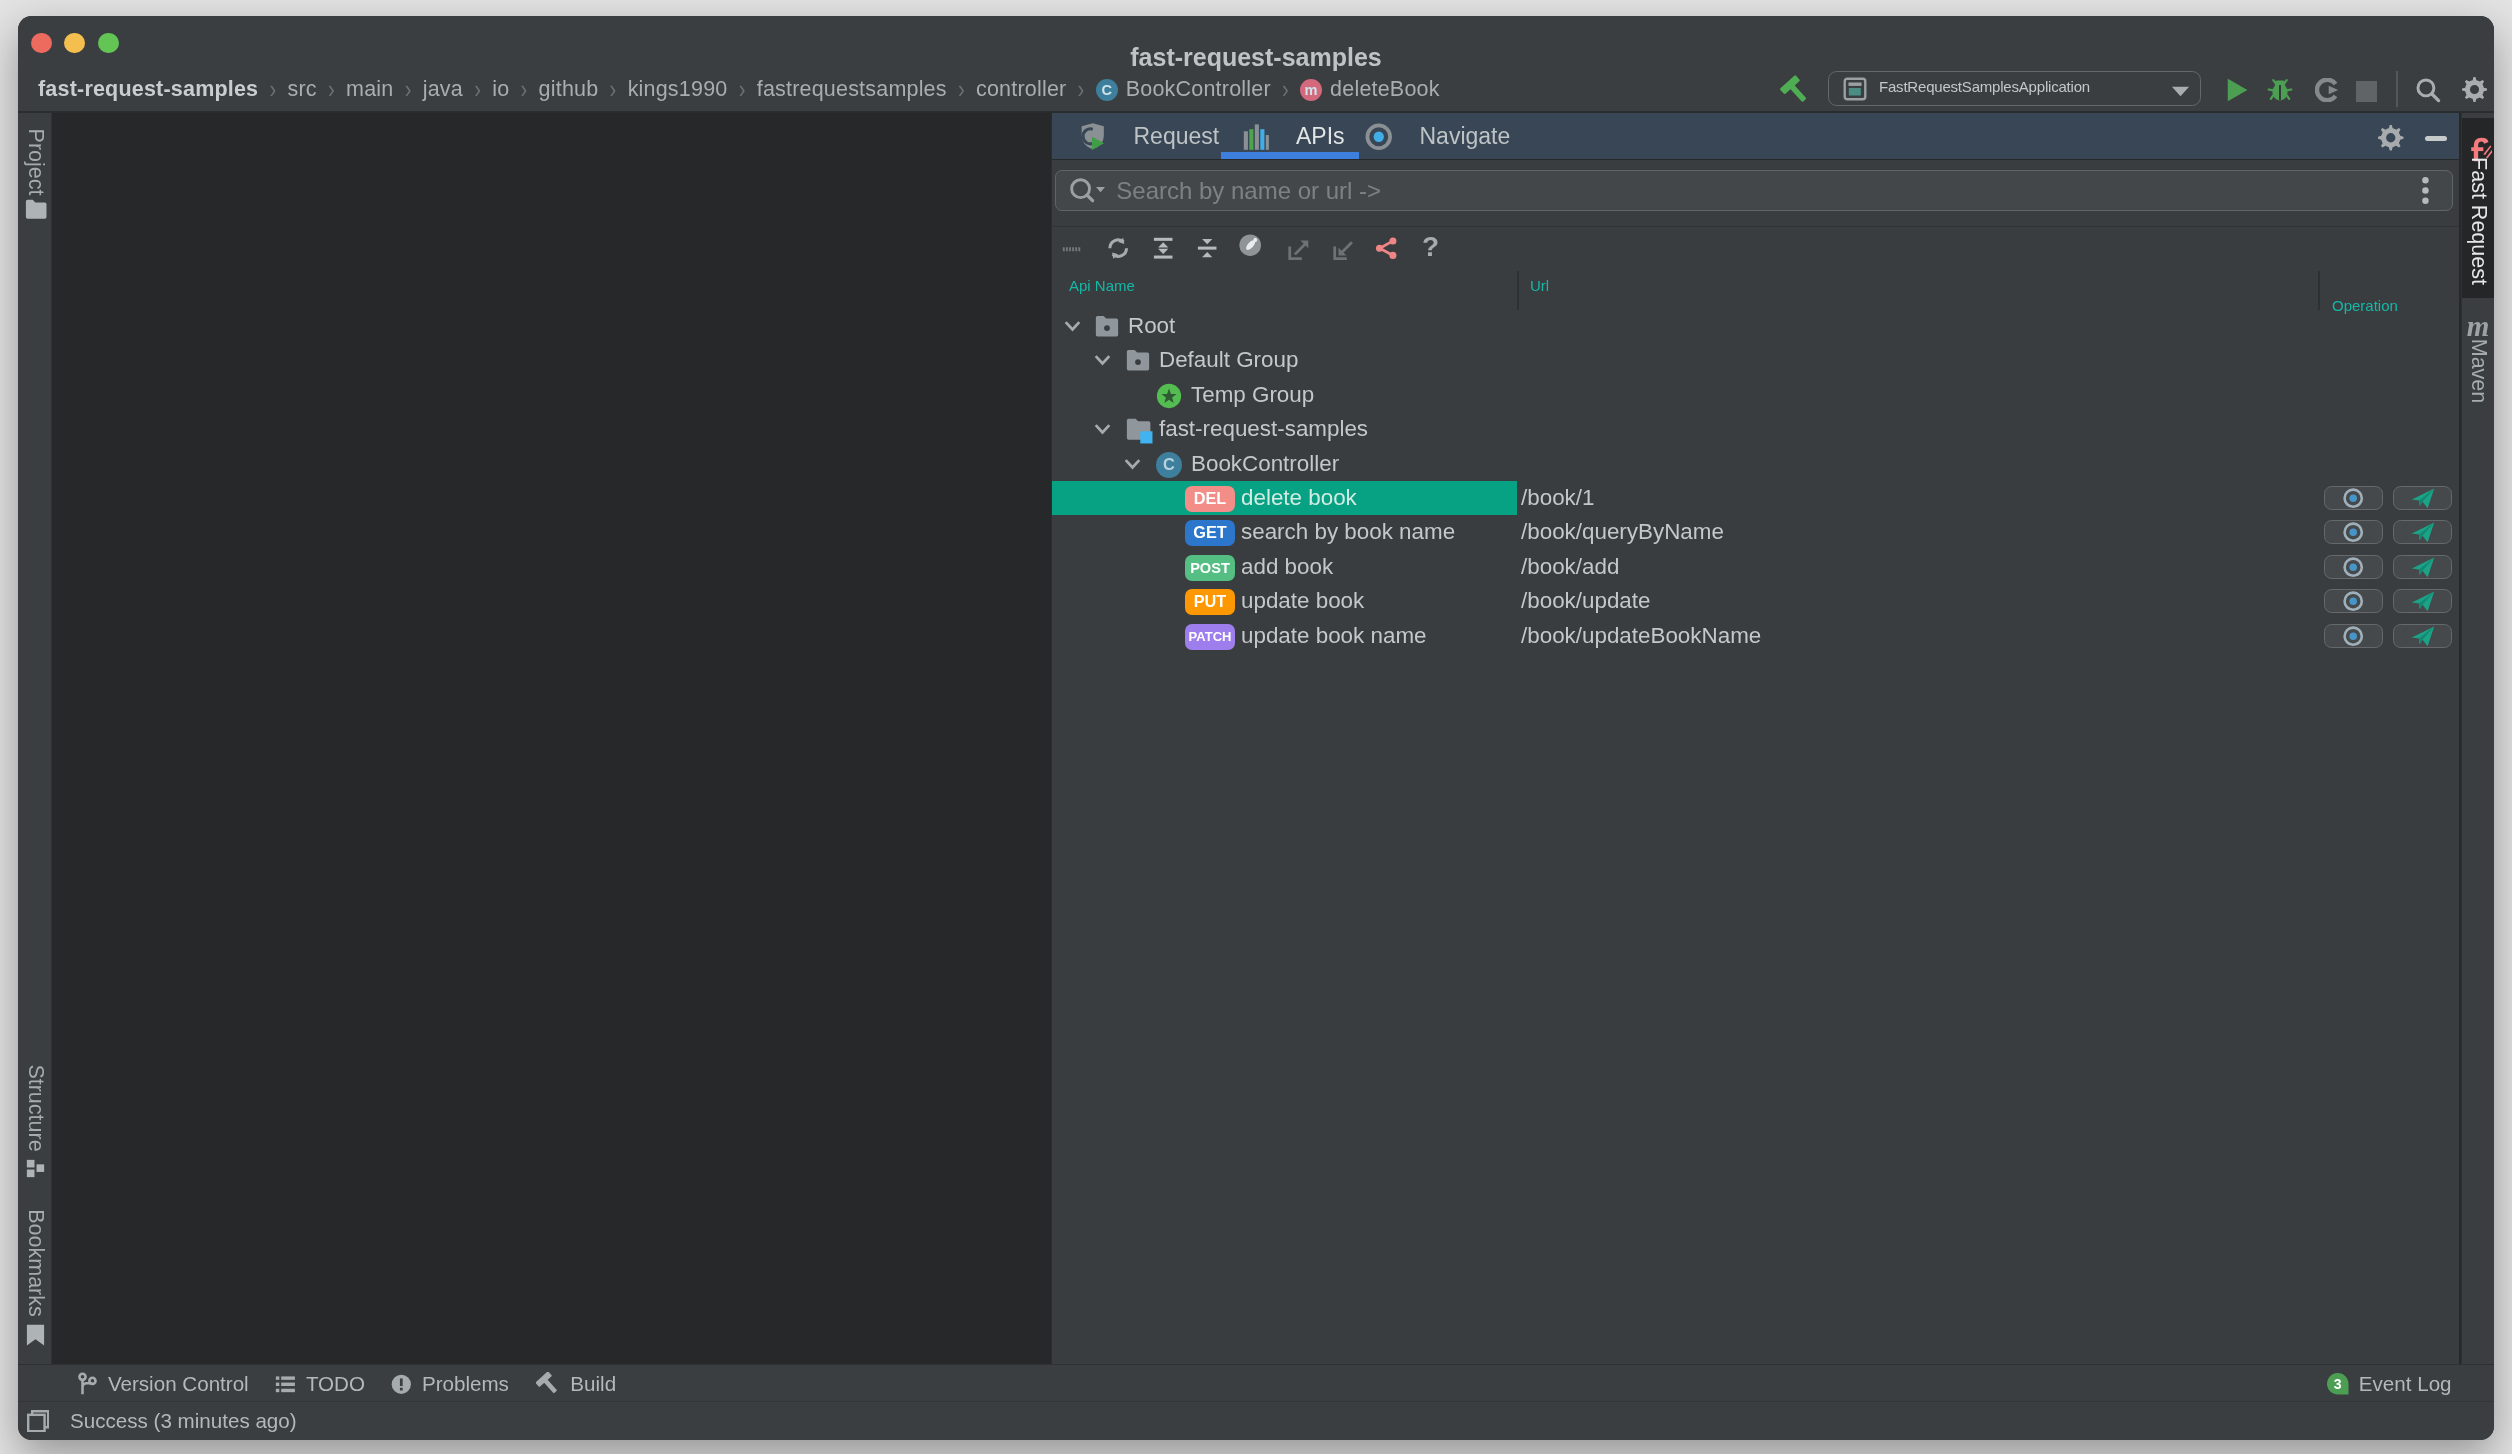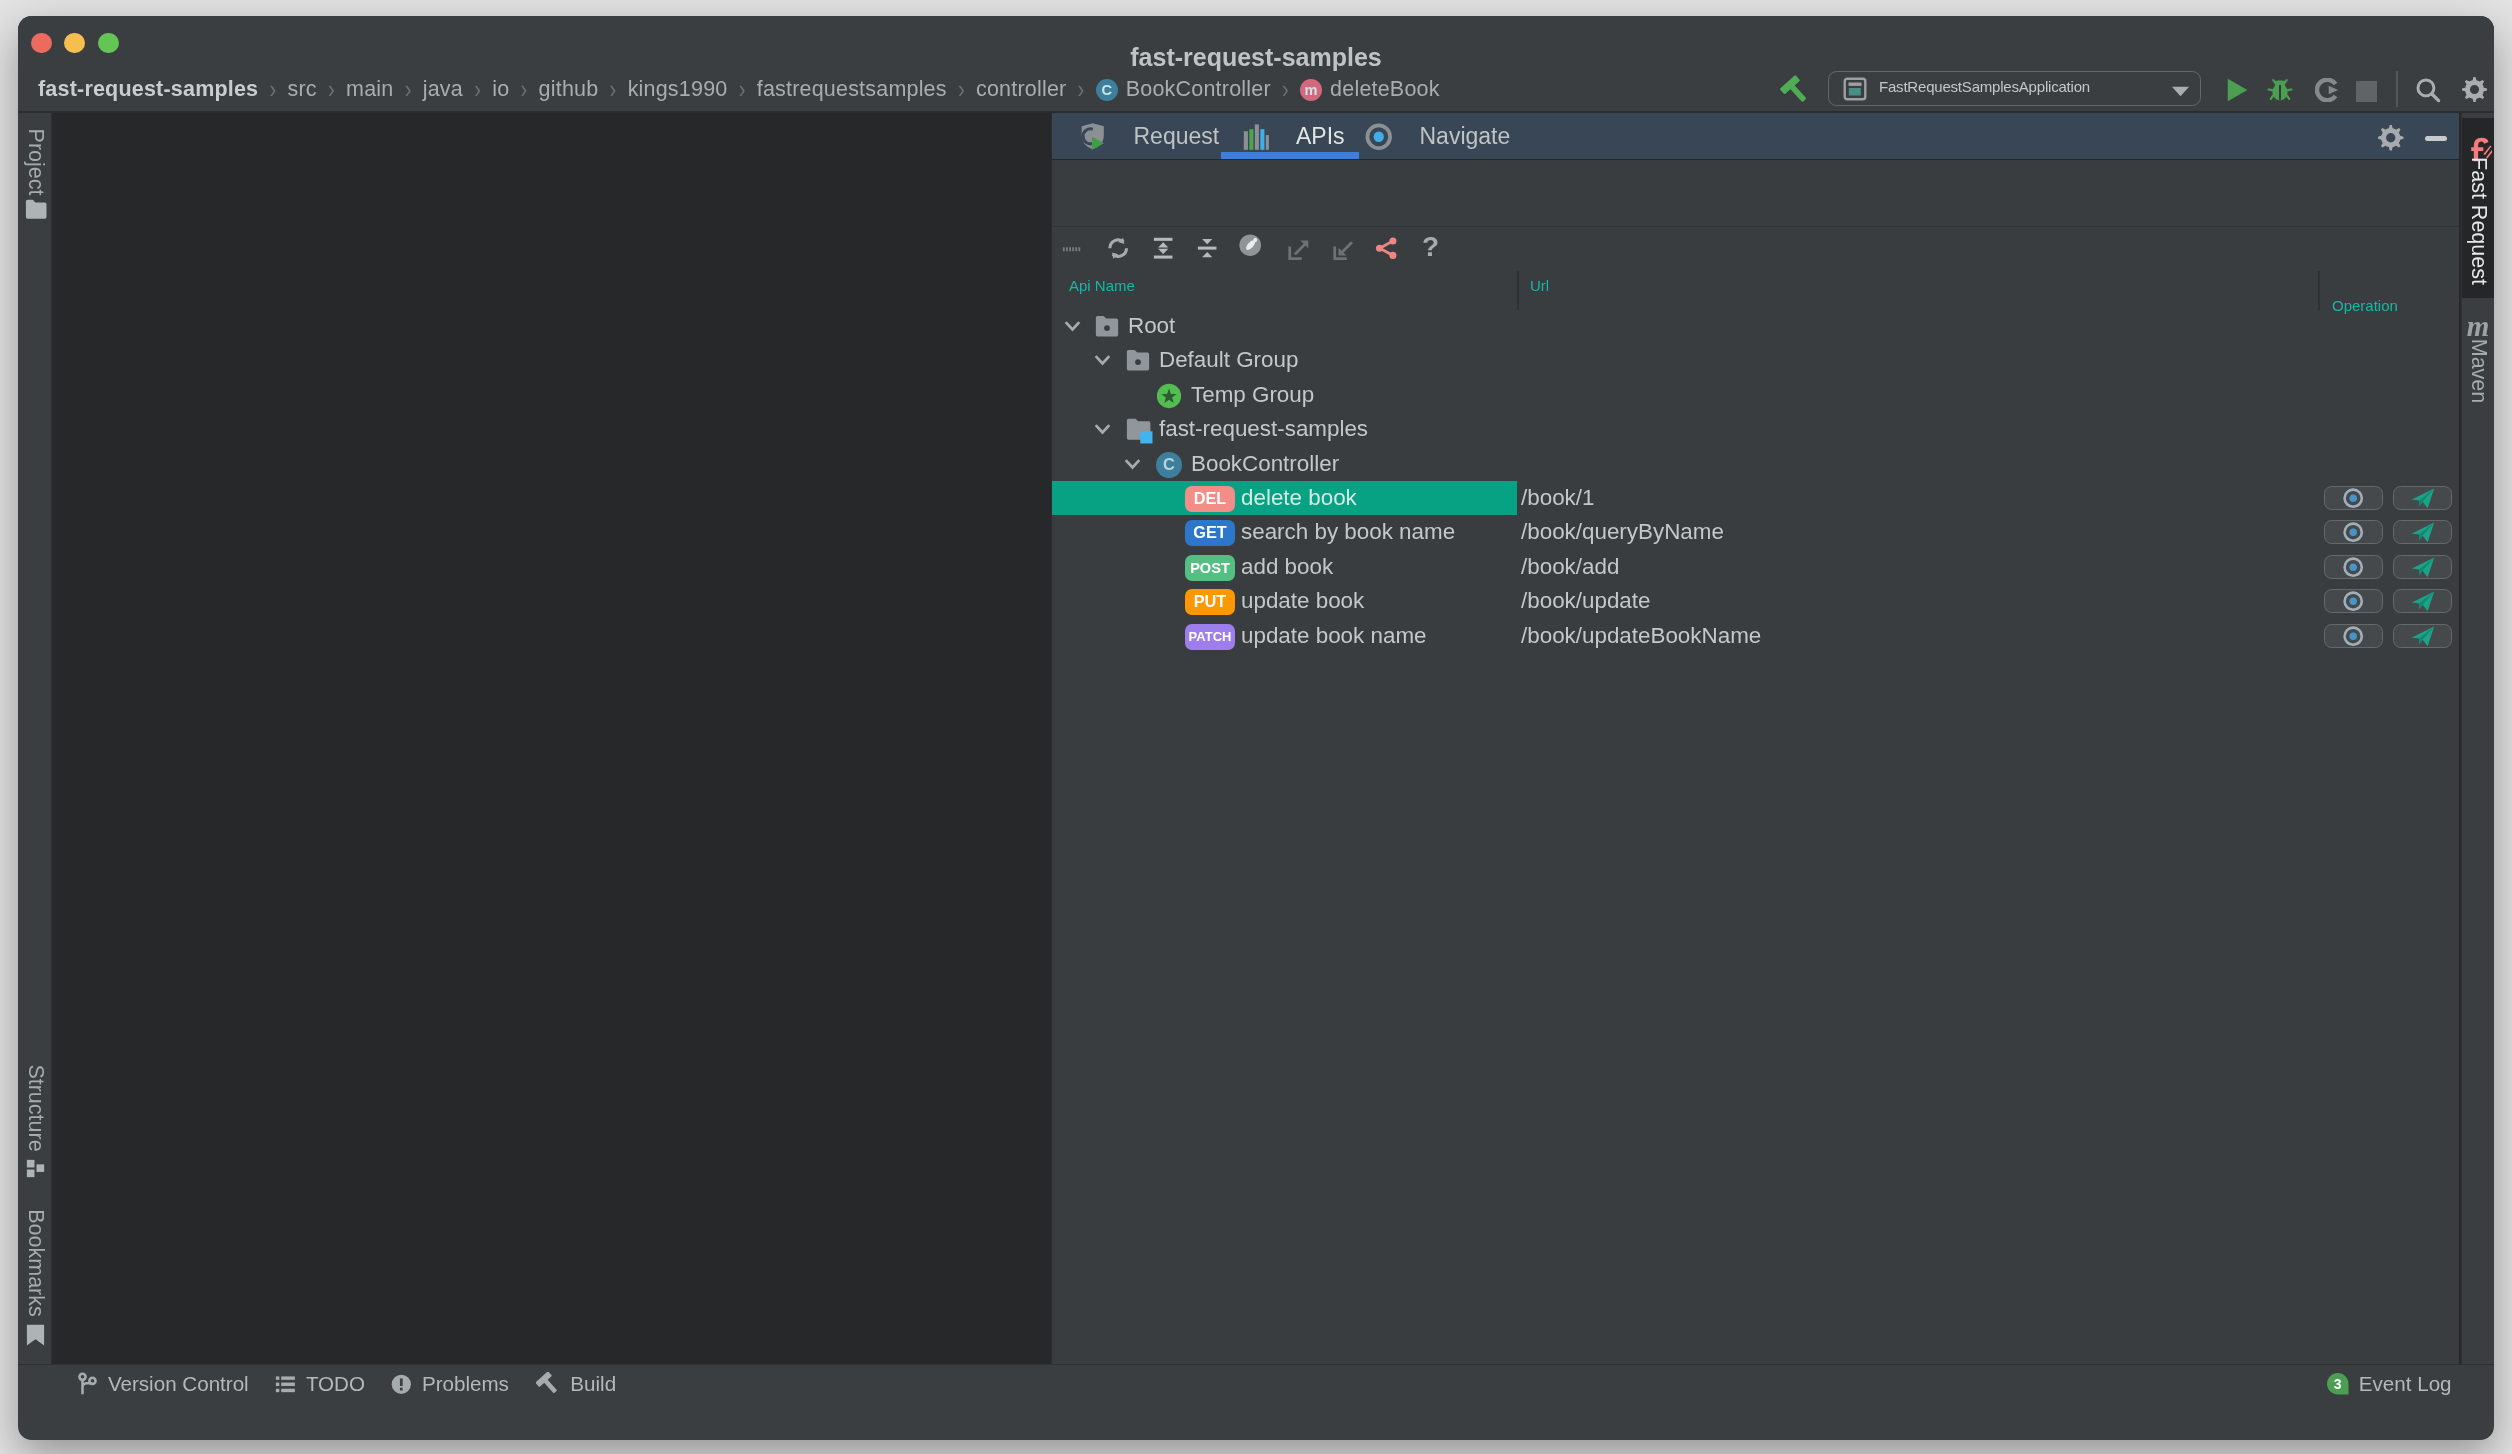"Search by name or url" div { html: none -> <div> <svg> <circle></circle> <line></line> <path></path> </svg> <span>Search by name or url -&gt;</span> <svg> <g> <circle></circle> <circle></circle> <circle></circle> </g> </svg> </div> }
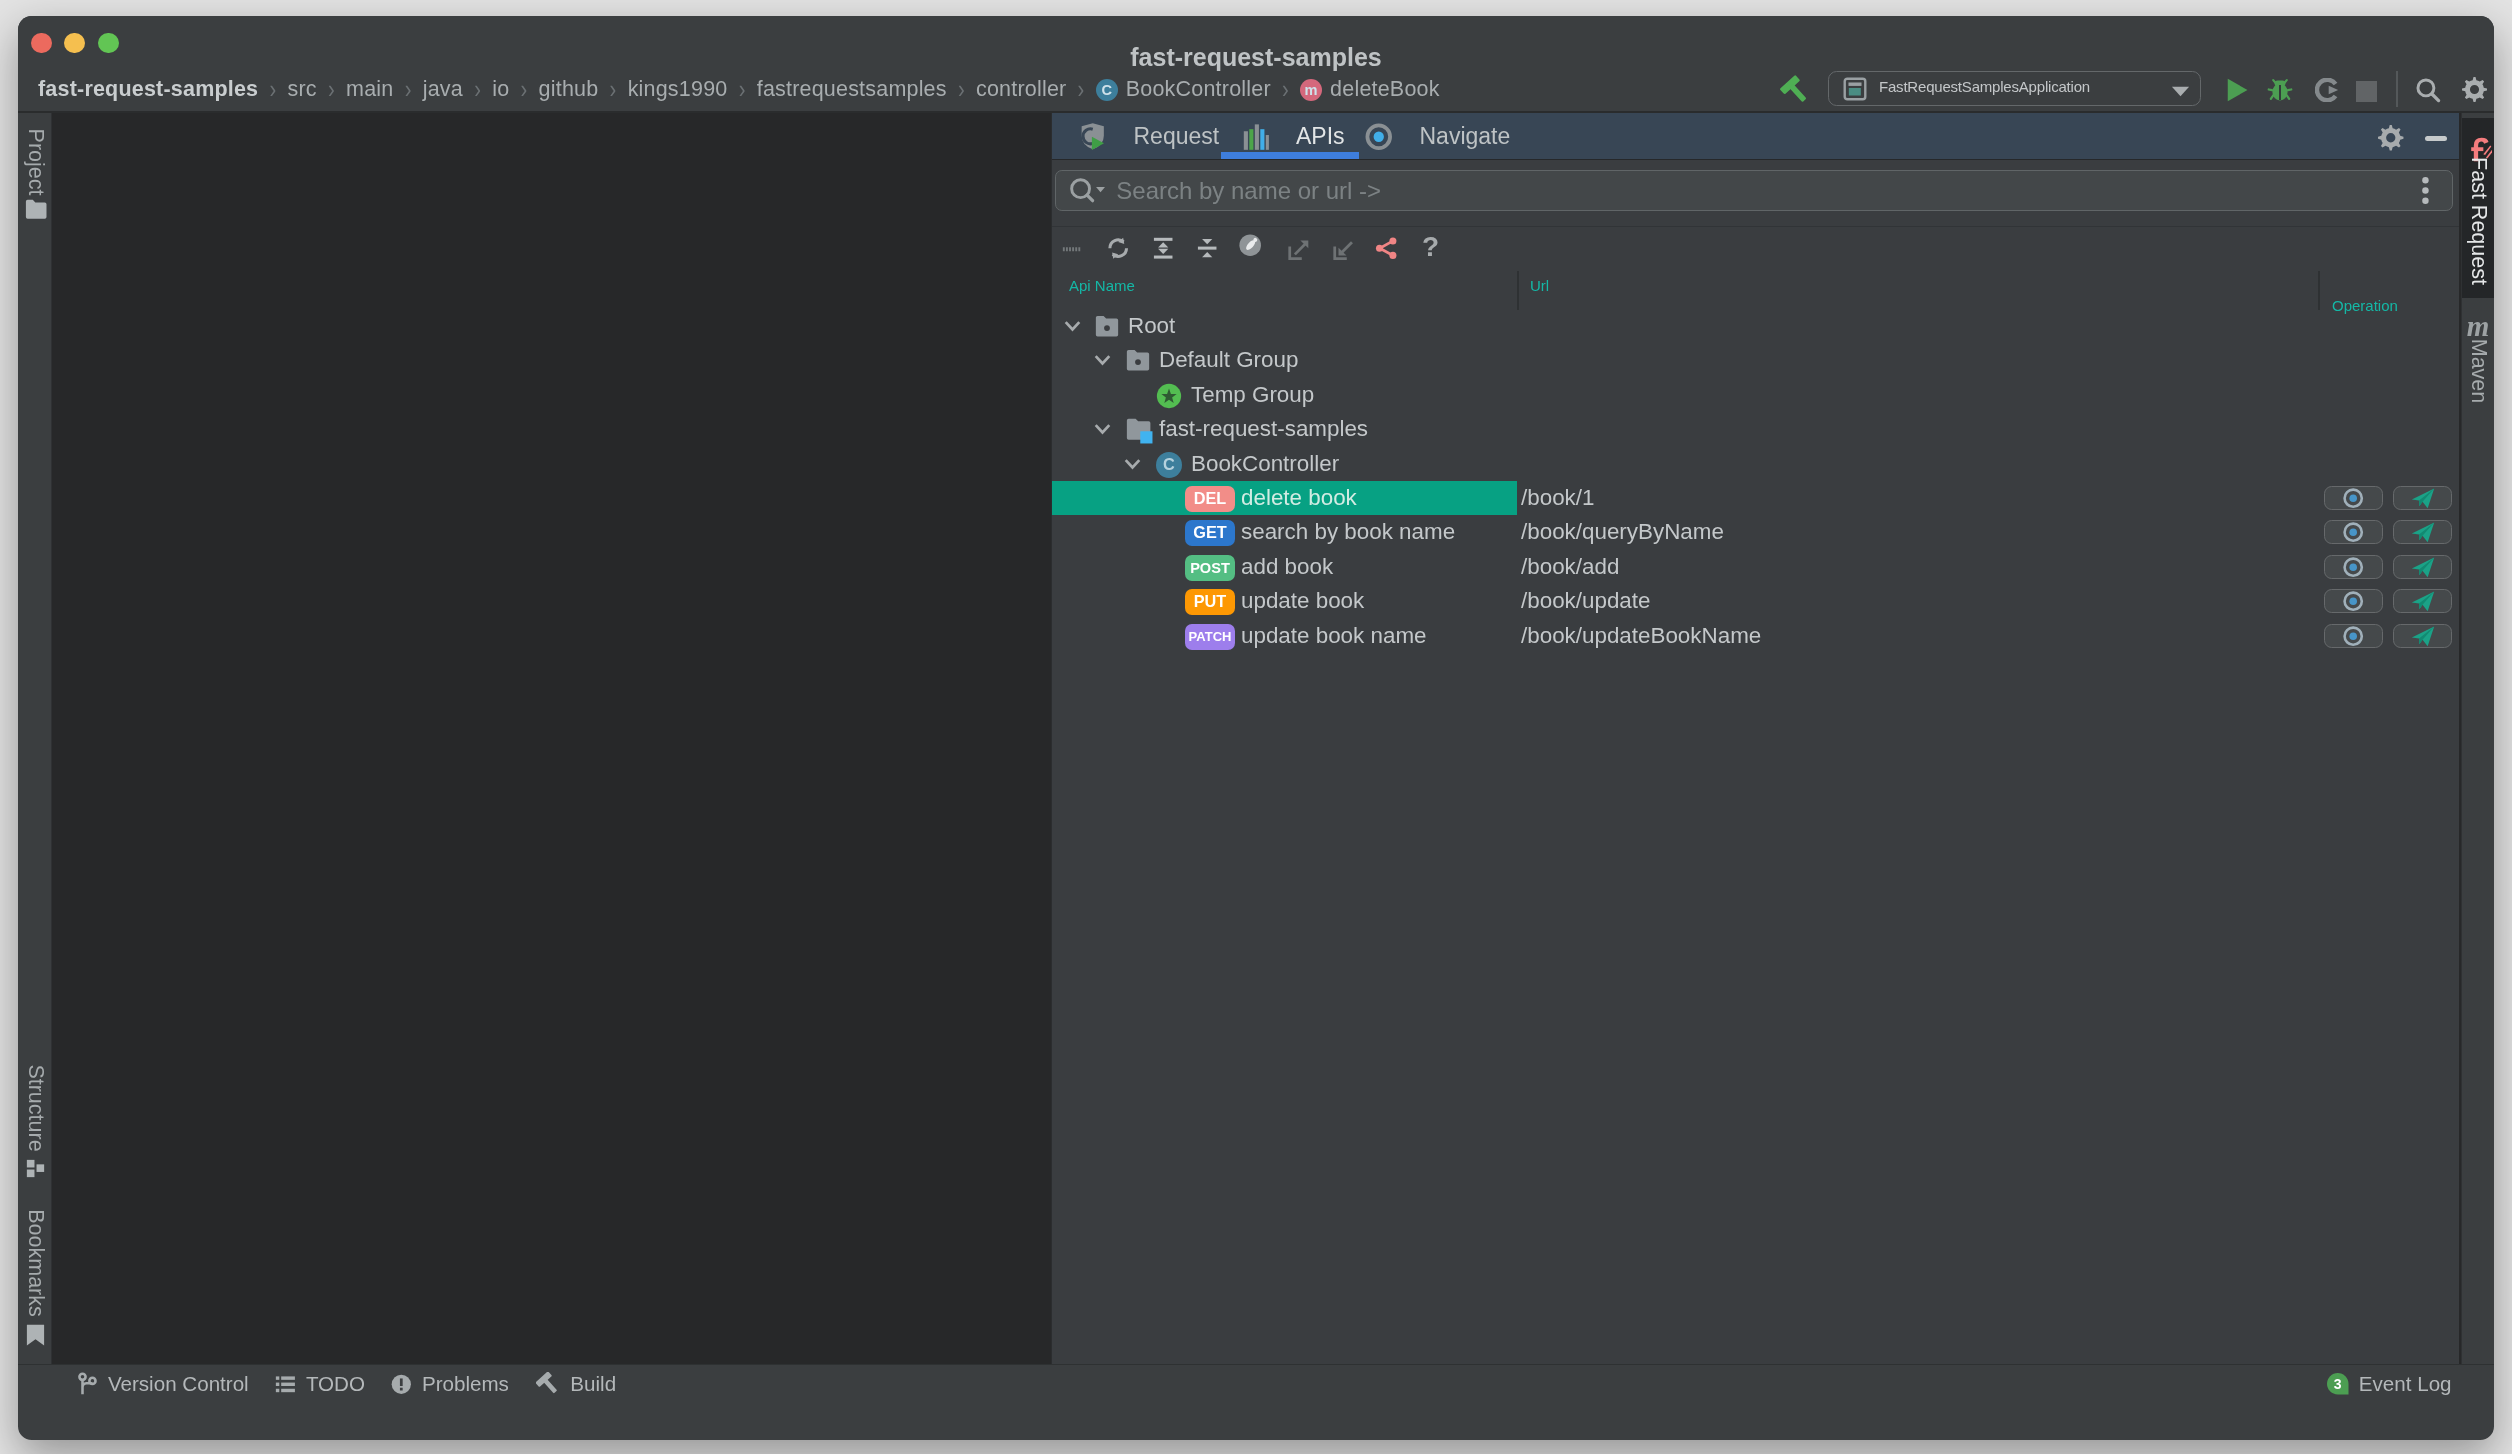"Success (3 minutes ago)" div { html: none -> <div> <svg> <g> <rect></rect> <path></path> </g> </svg> <span>Success (3 minutes ago)</span> </div> }
